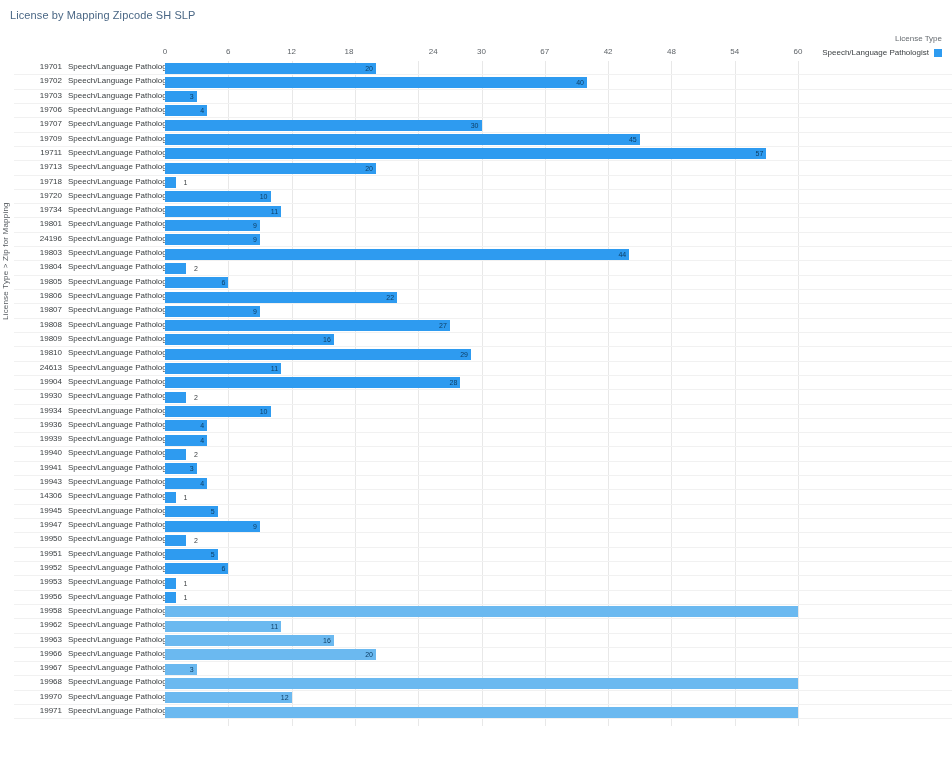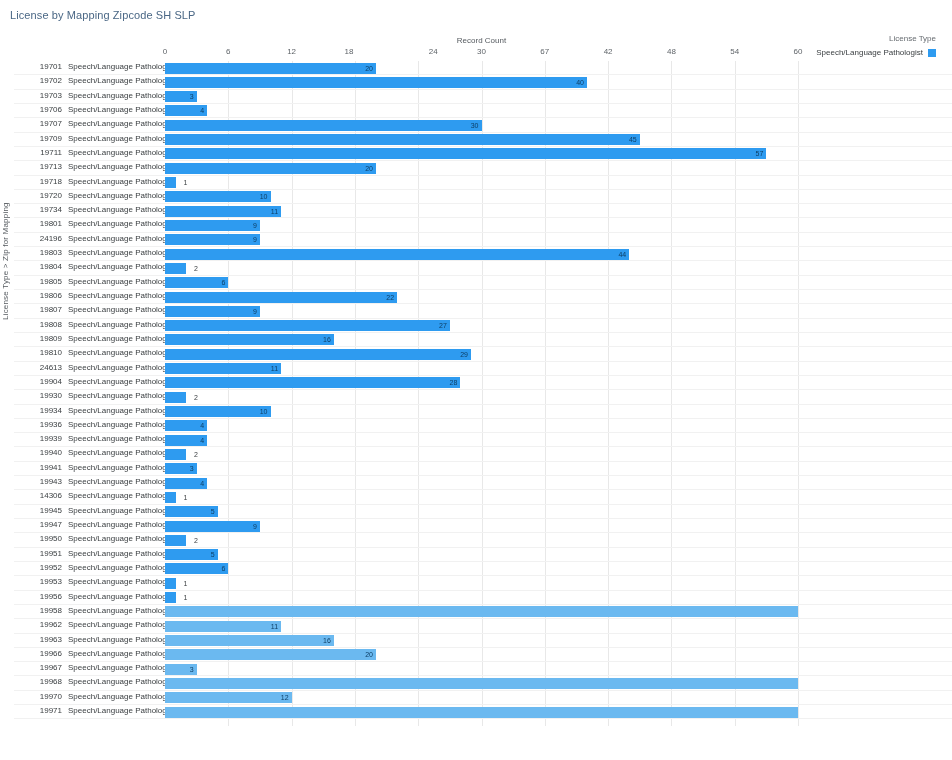"Record Count" div { html: <div>Record Count</div> -> none }
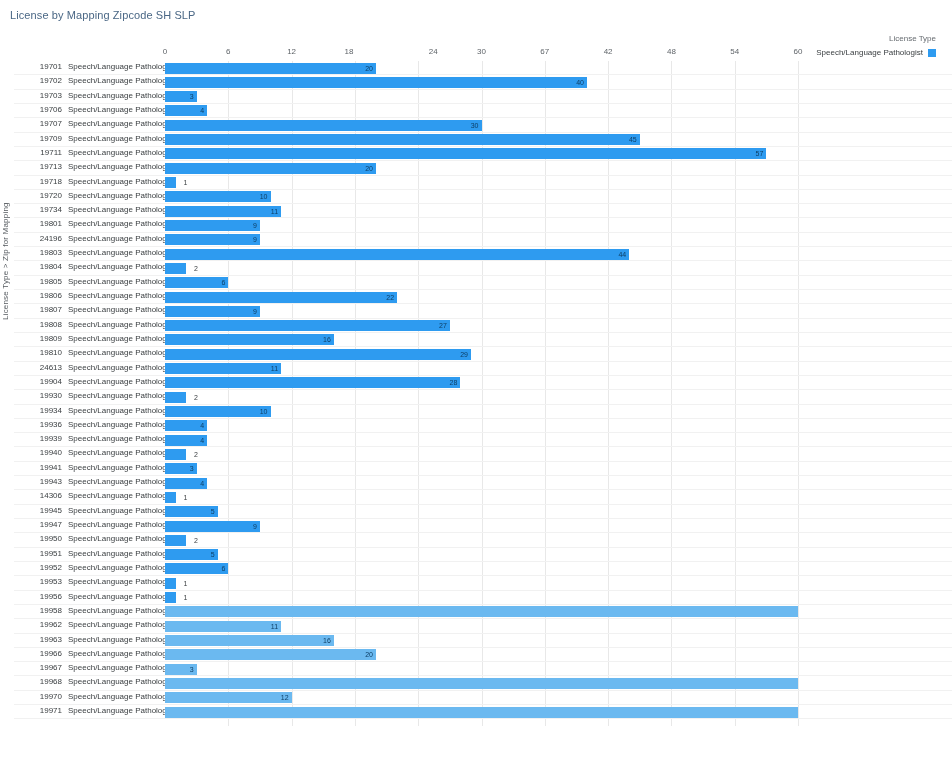"License Type" #legend { right: 16px -> 10px }
